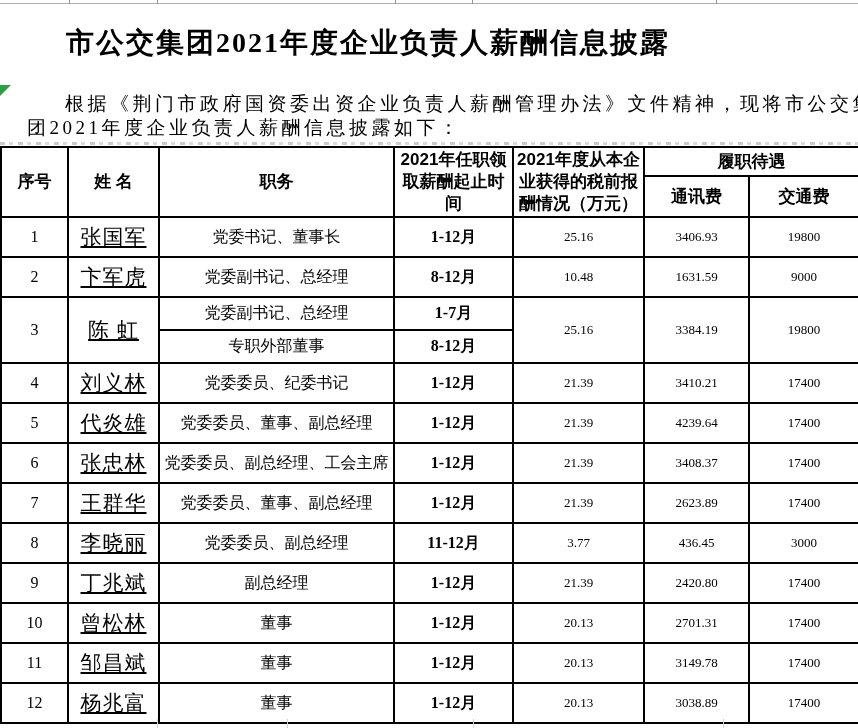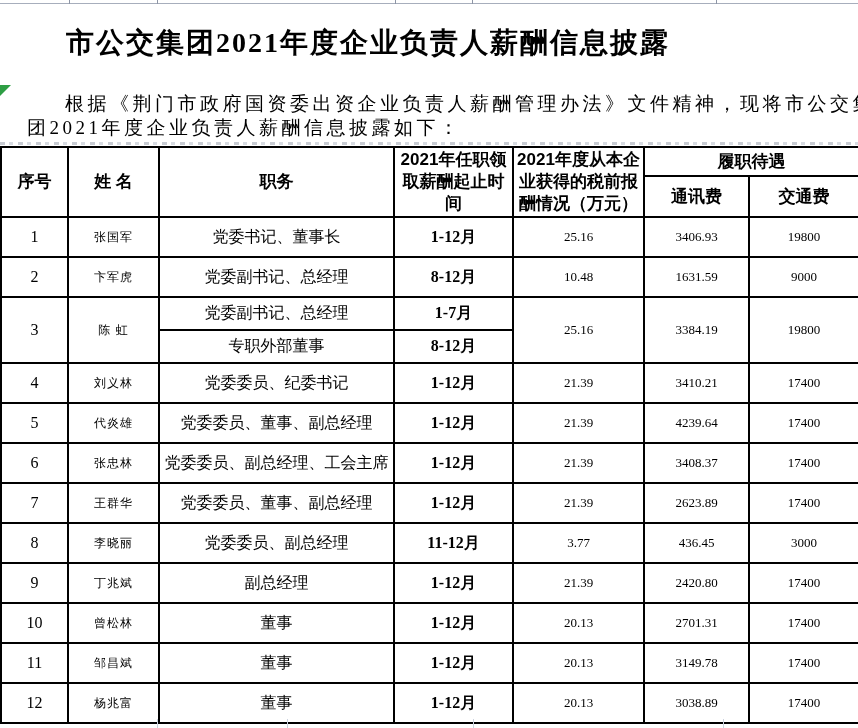"张国军" td.c-name { font-size: 12px -> 21px; text-decoration: none -> underline }
